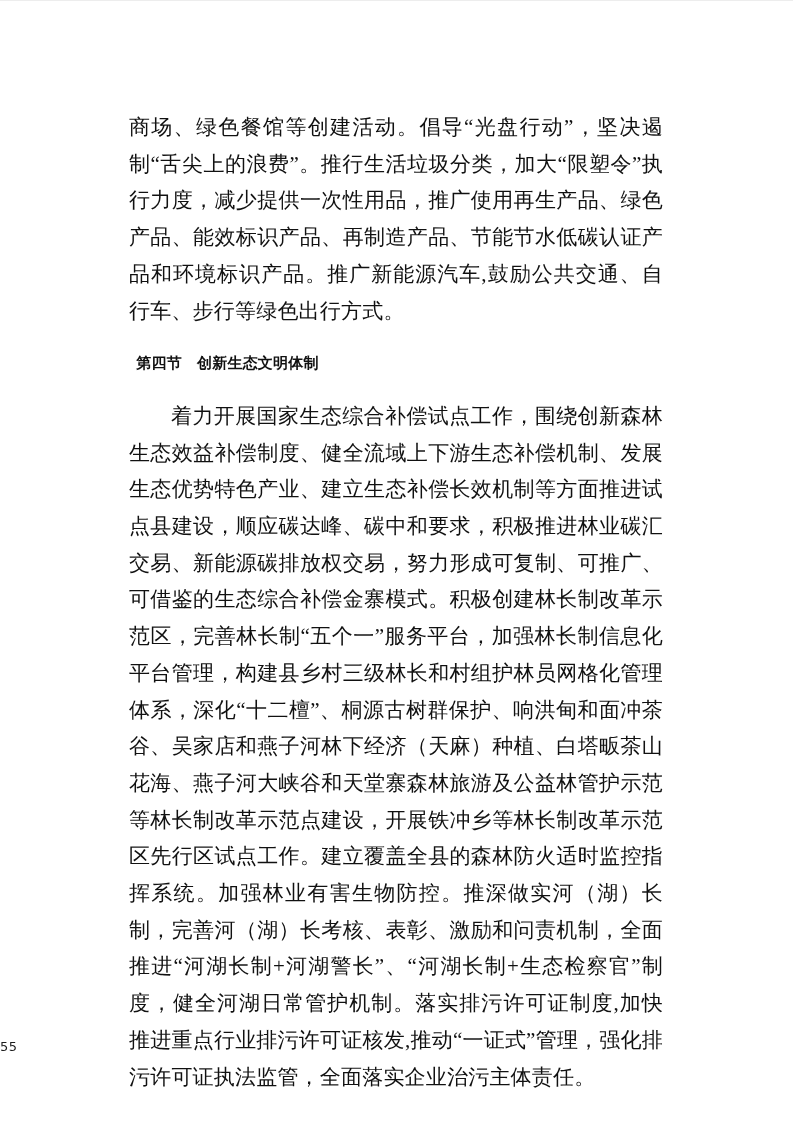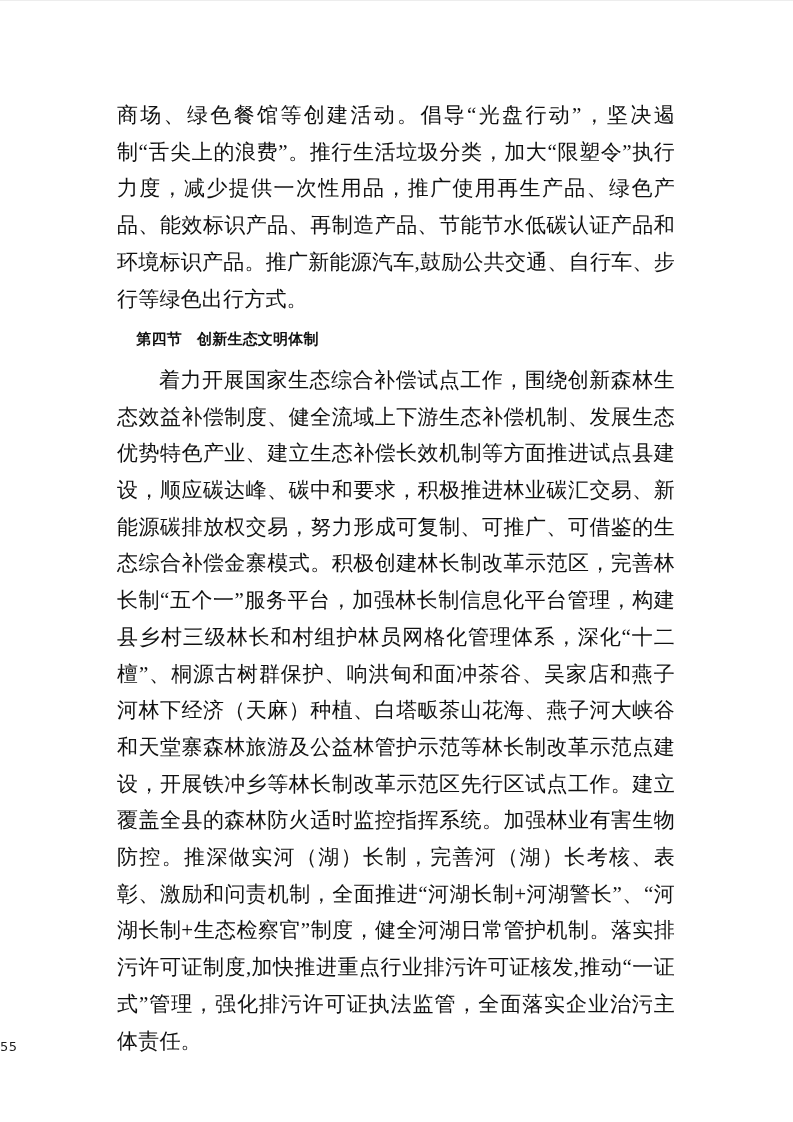"商场、绿色餐馆等创建活动。倡导“光盘行动”，坚决遏制“舌尖上的浪费”。推行生活垃" .content p { margin: 4px -> 16px }
